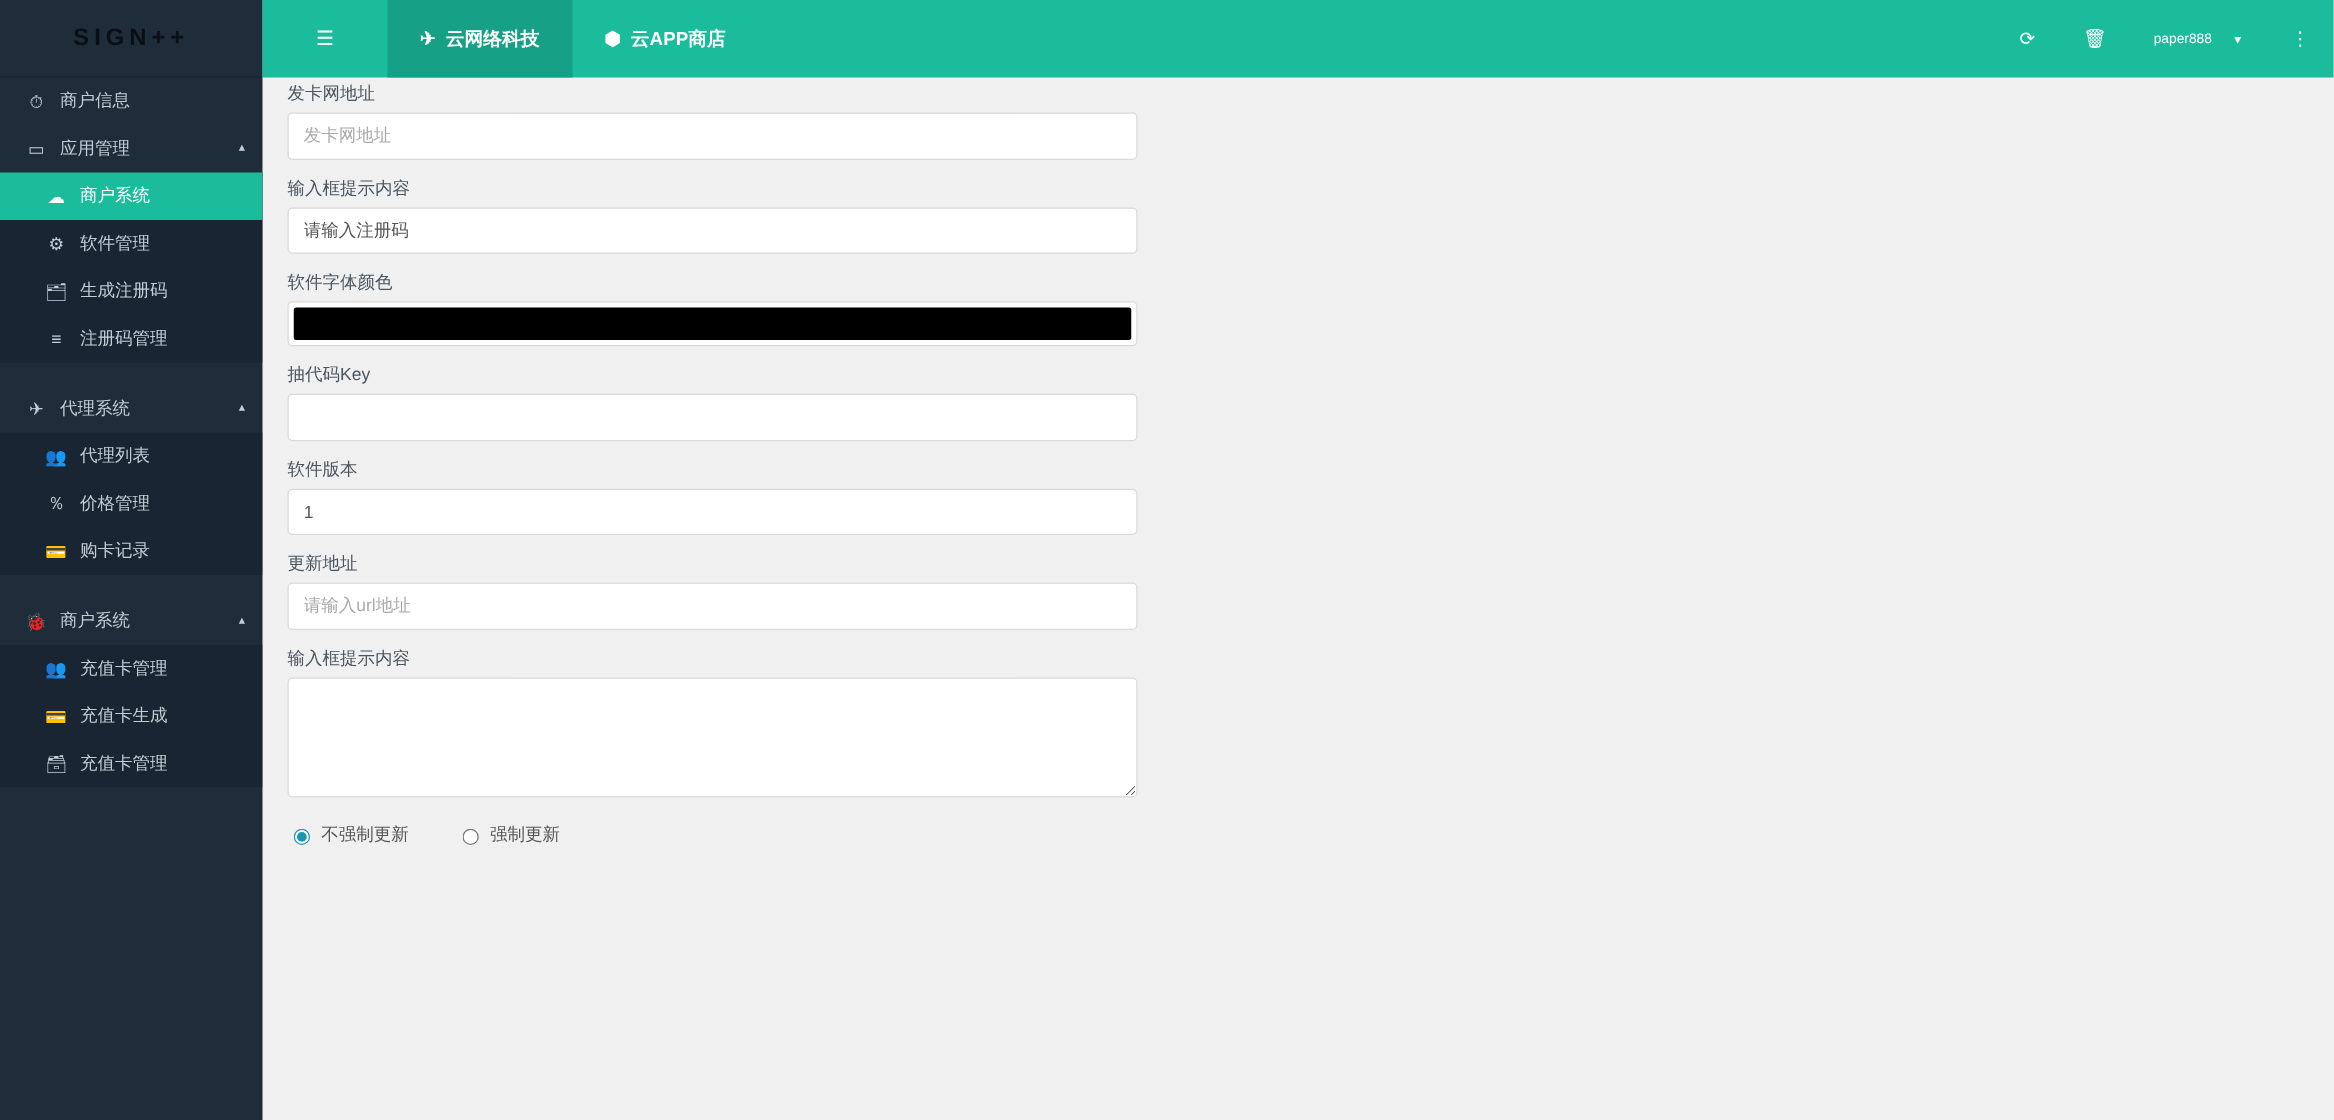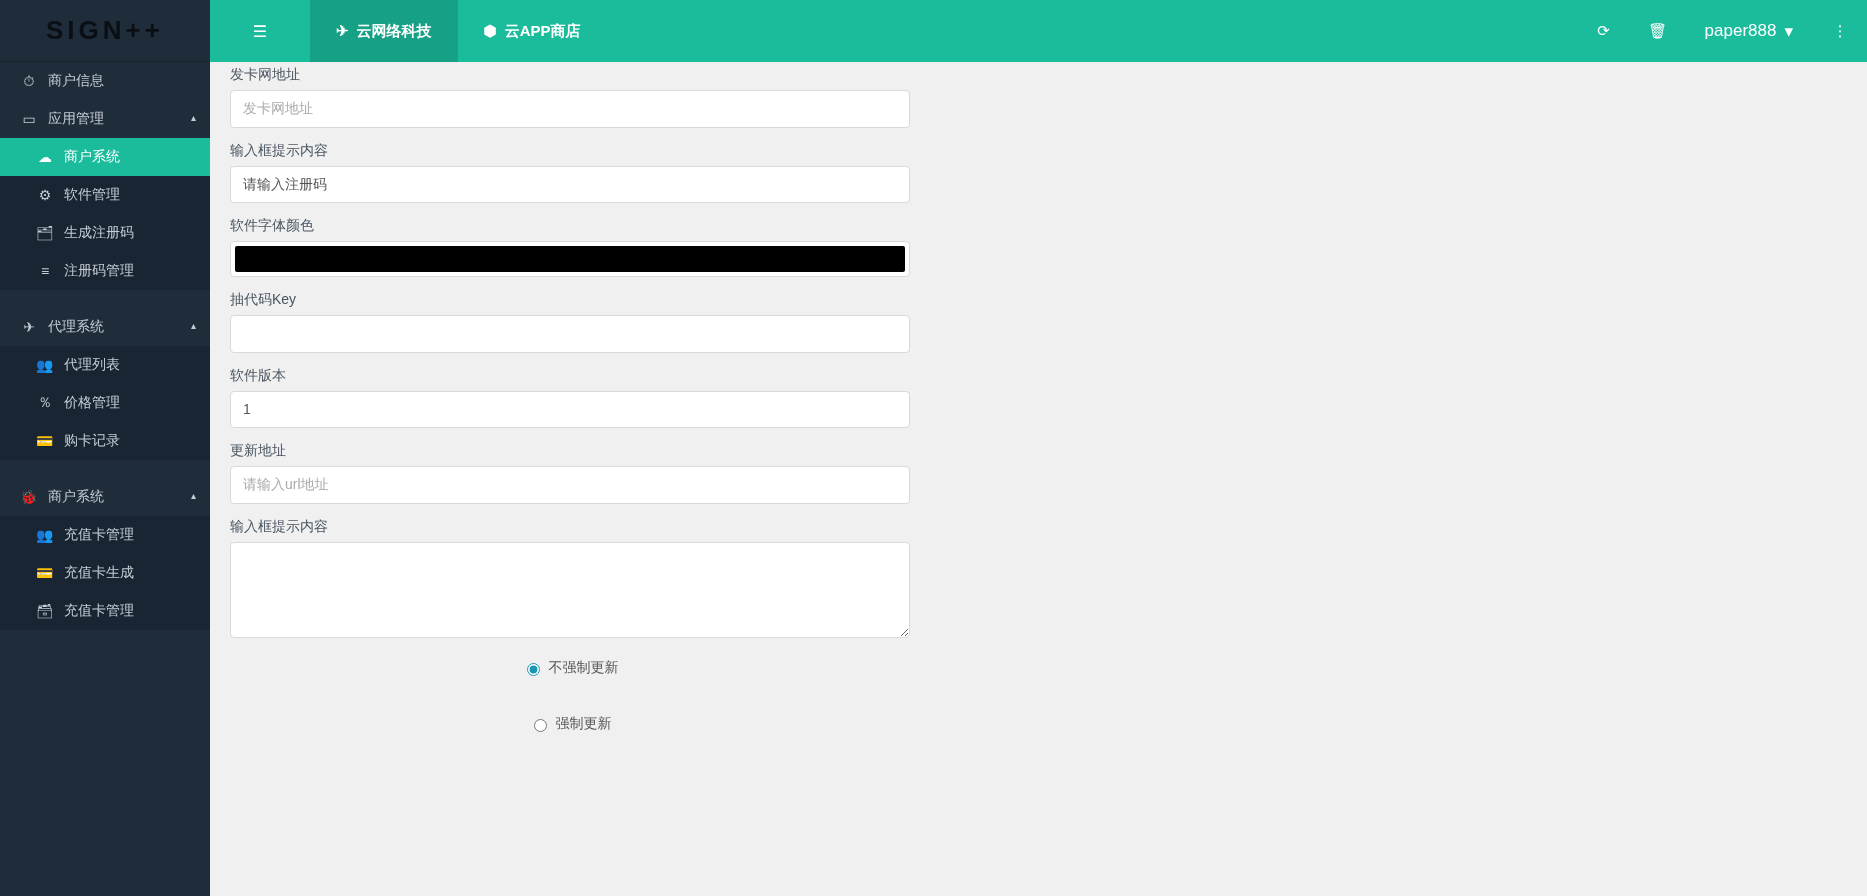"SIGN++" .logo-text { font-size: 26px -> 19px }
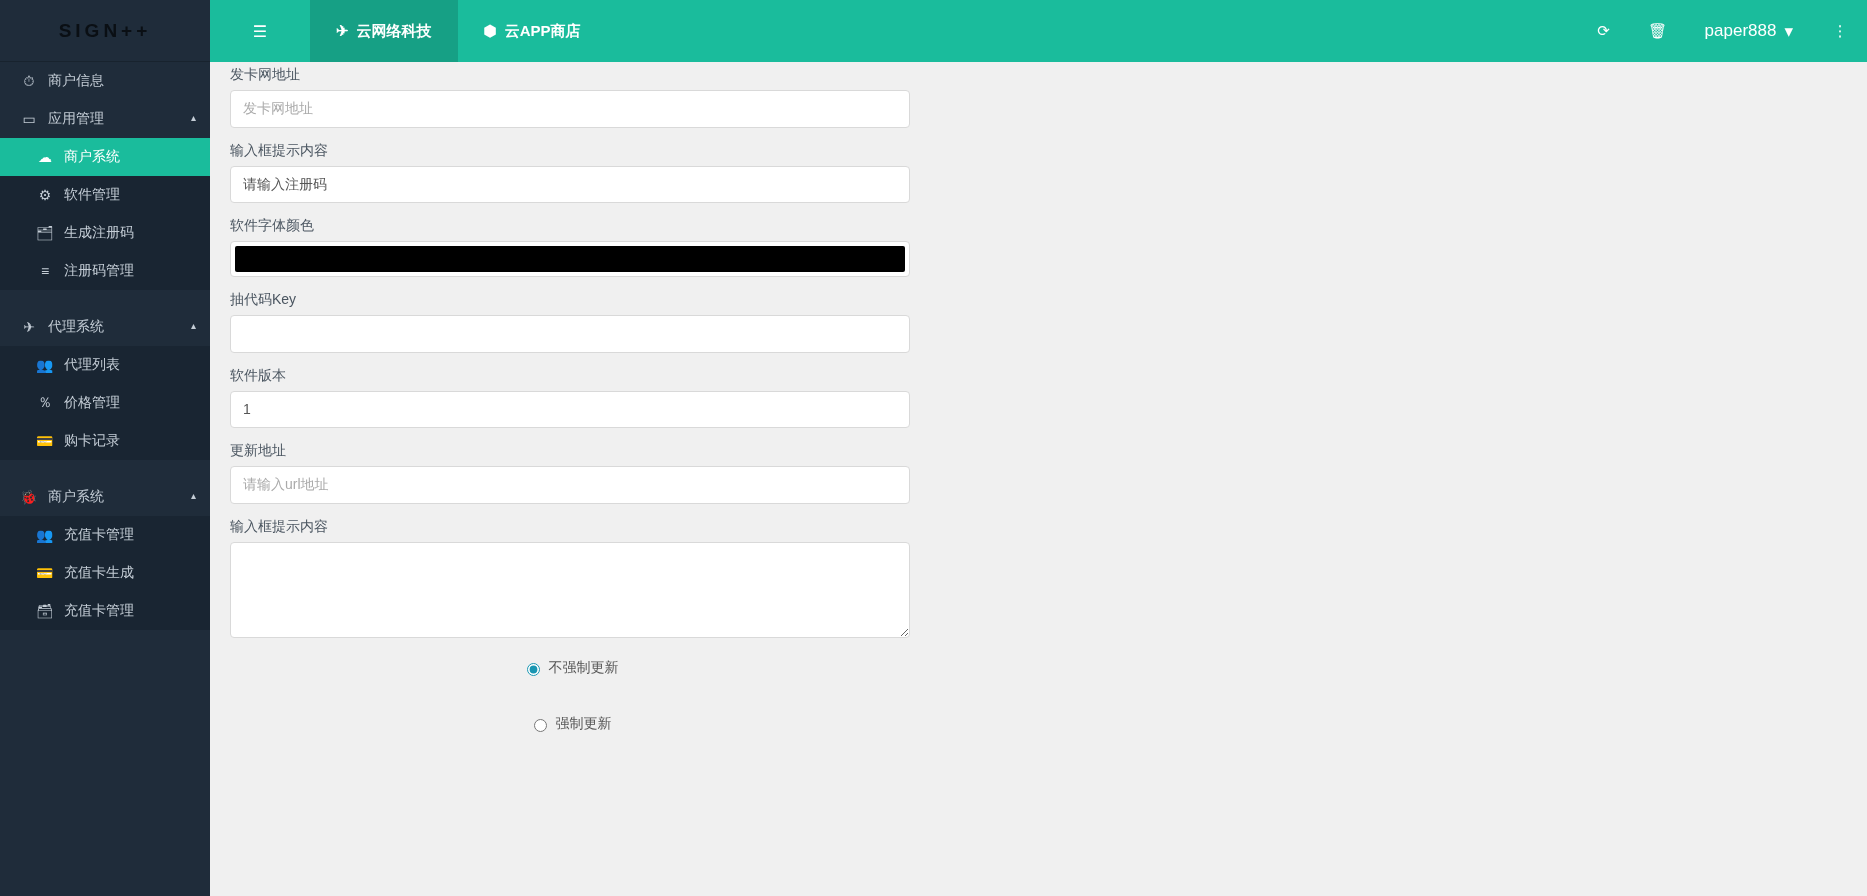"paper888" .topbar .user { font-size: 17px -> 11px; gap: 8px -> 18px }
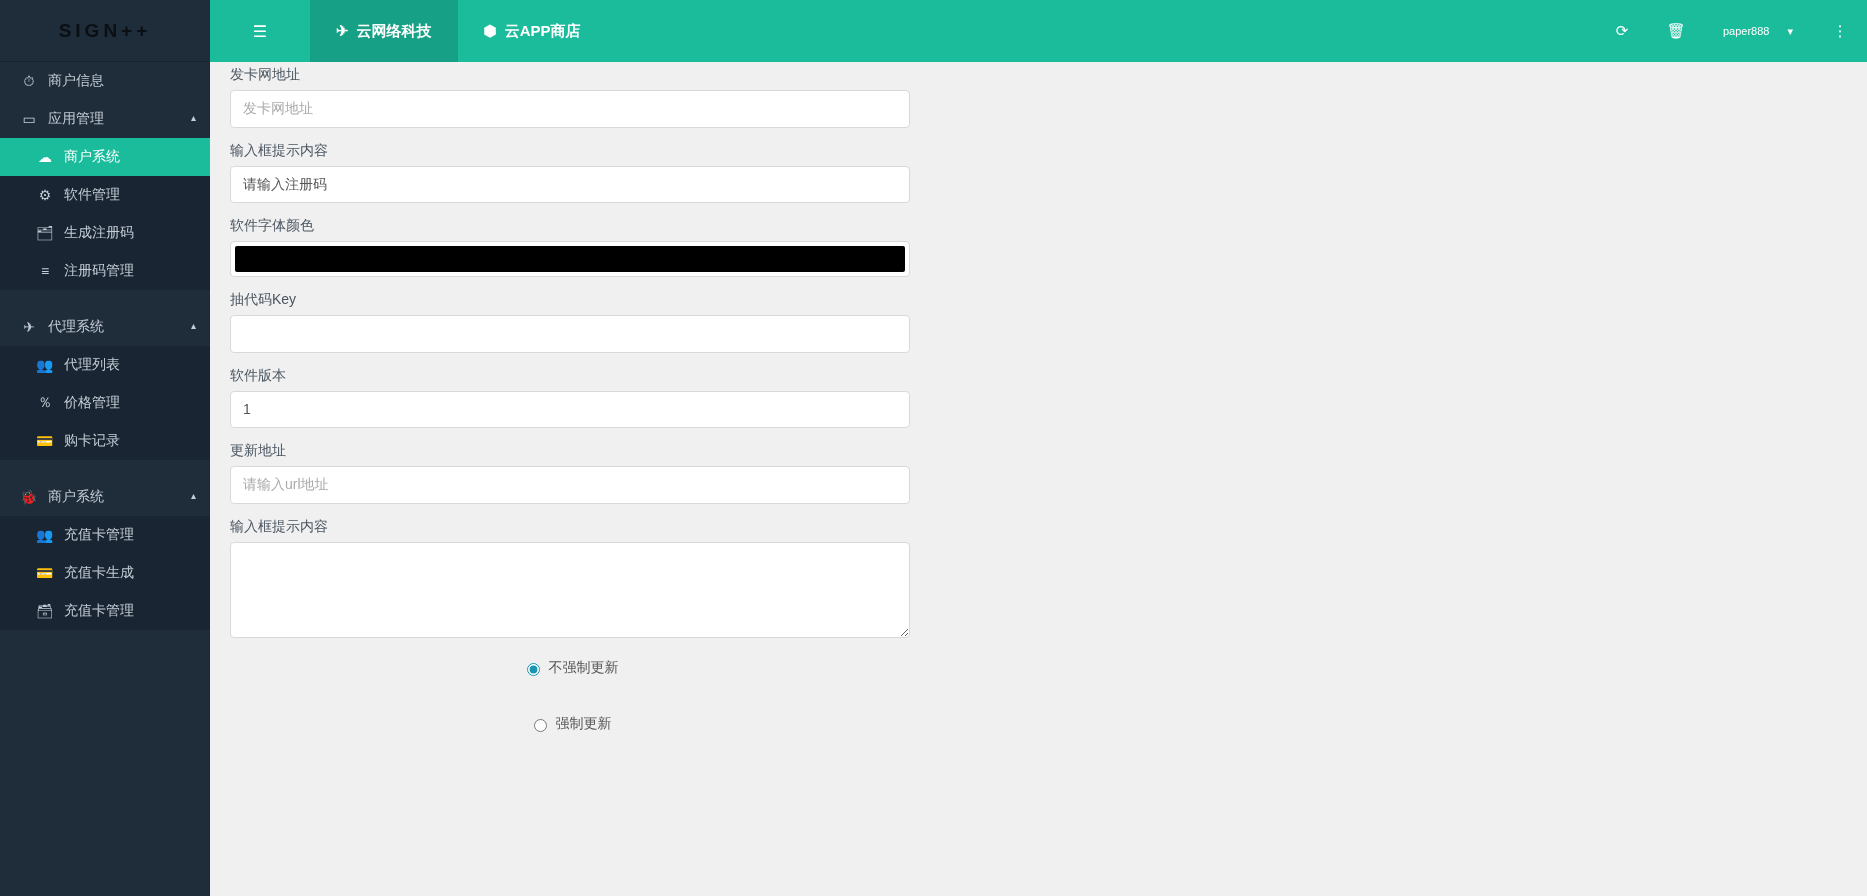"不强制更新" .radios { flex-direction: column -> none }
